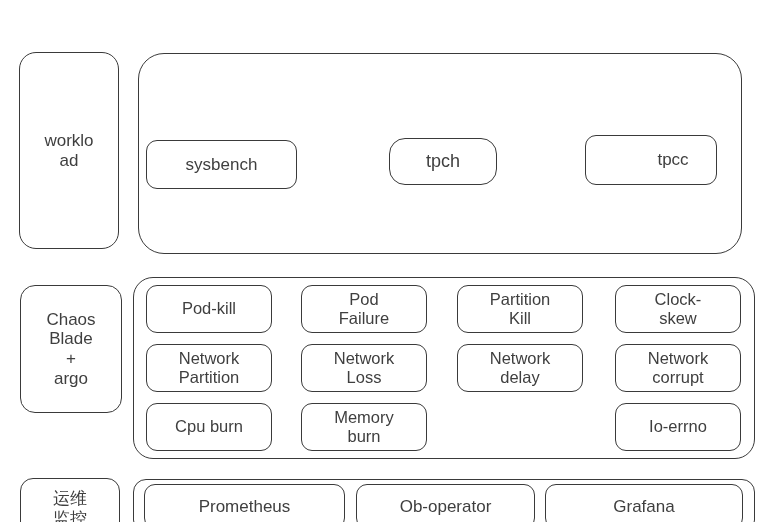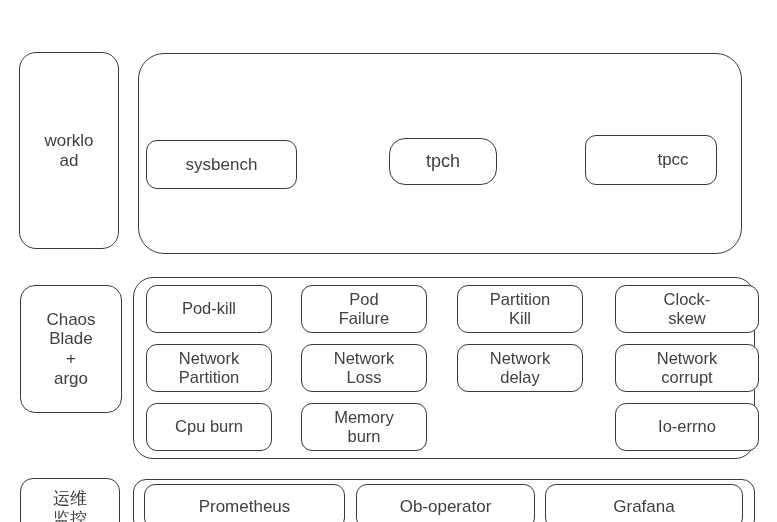"Clock-" .cc3 { width: 144px -> 126px }
